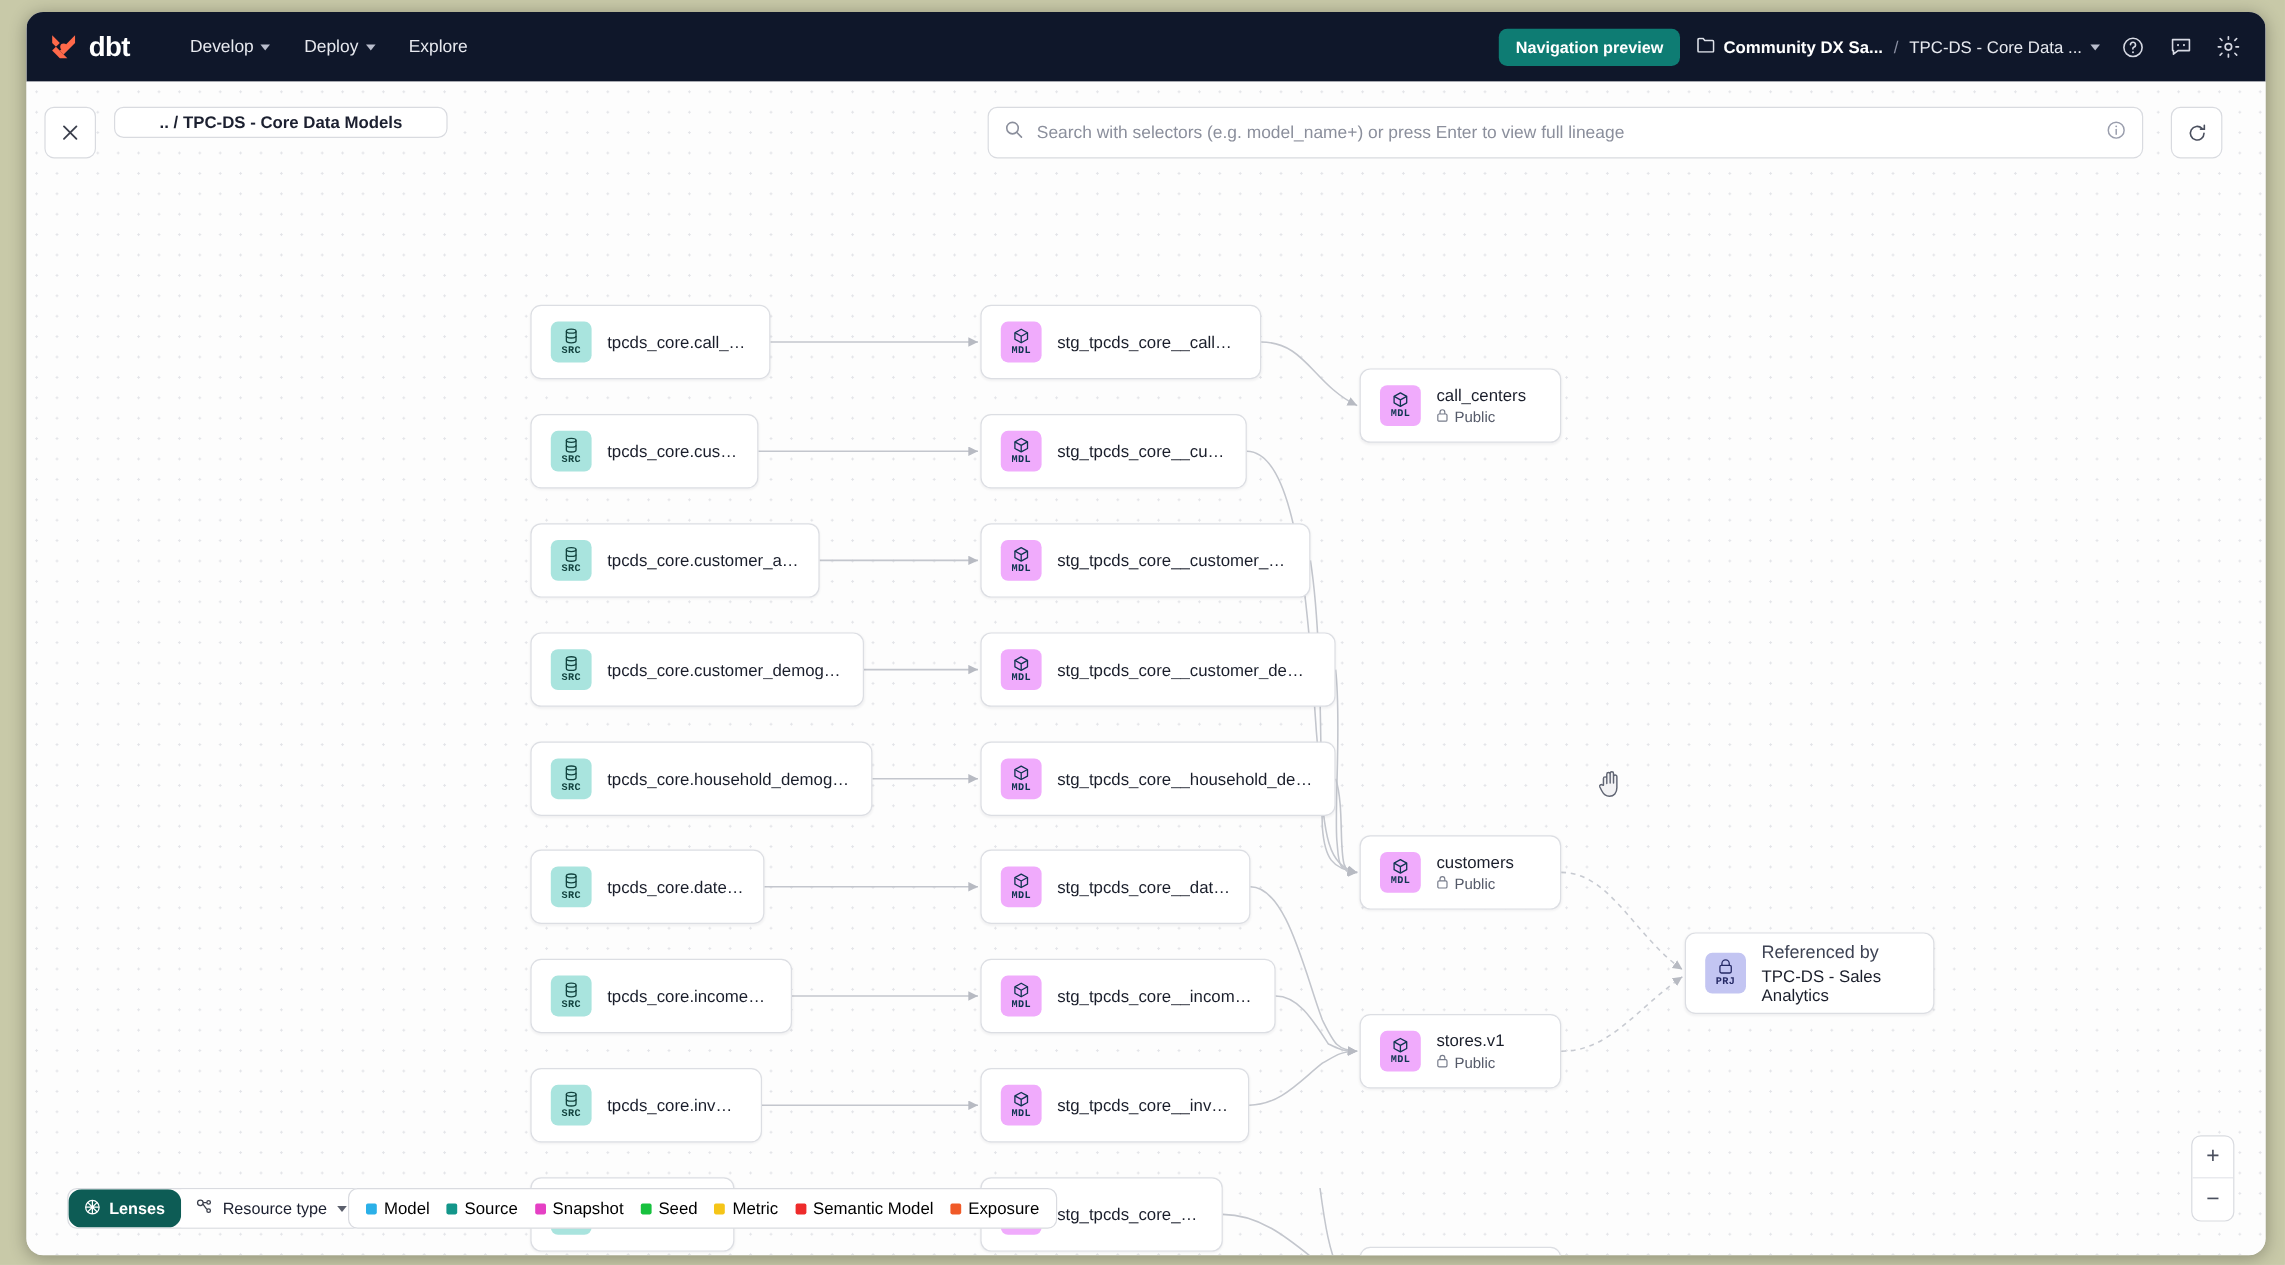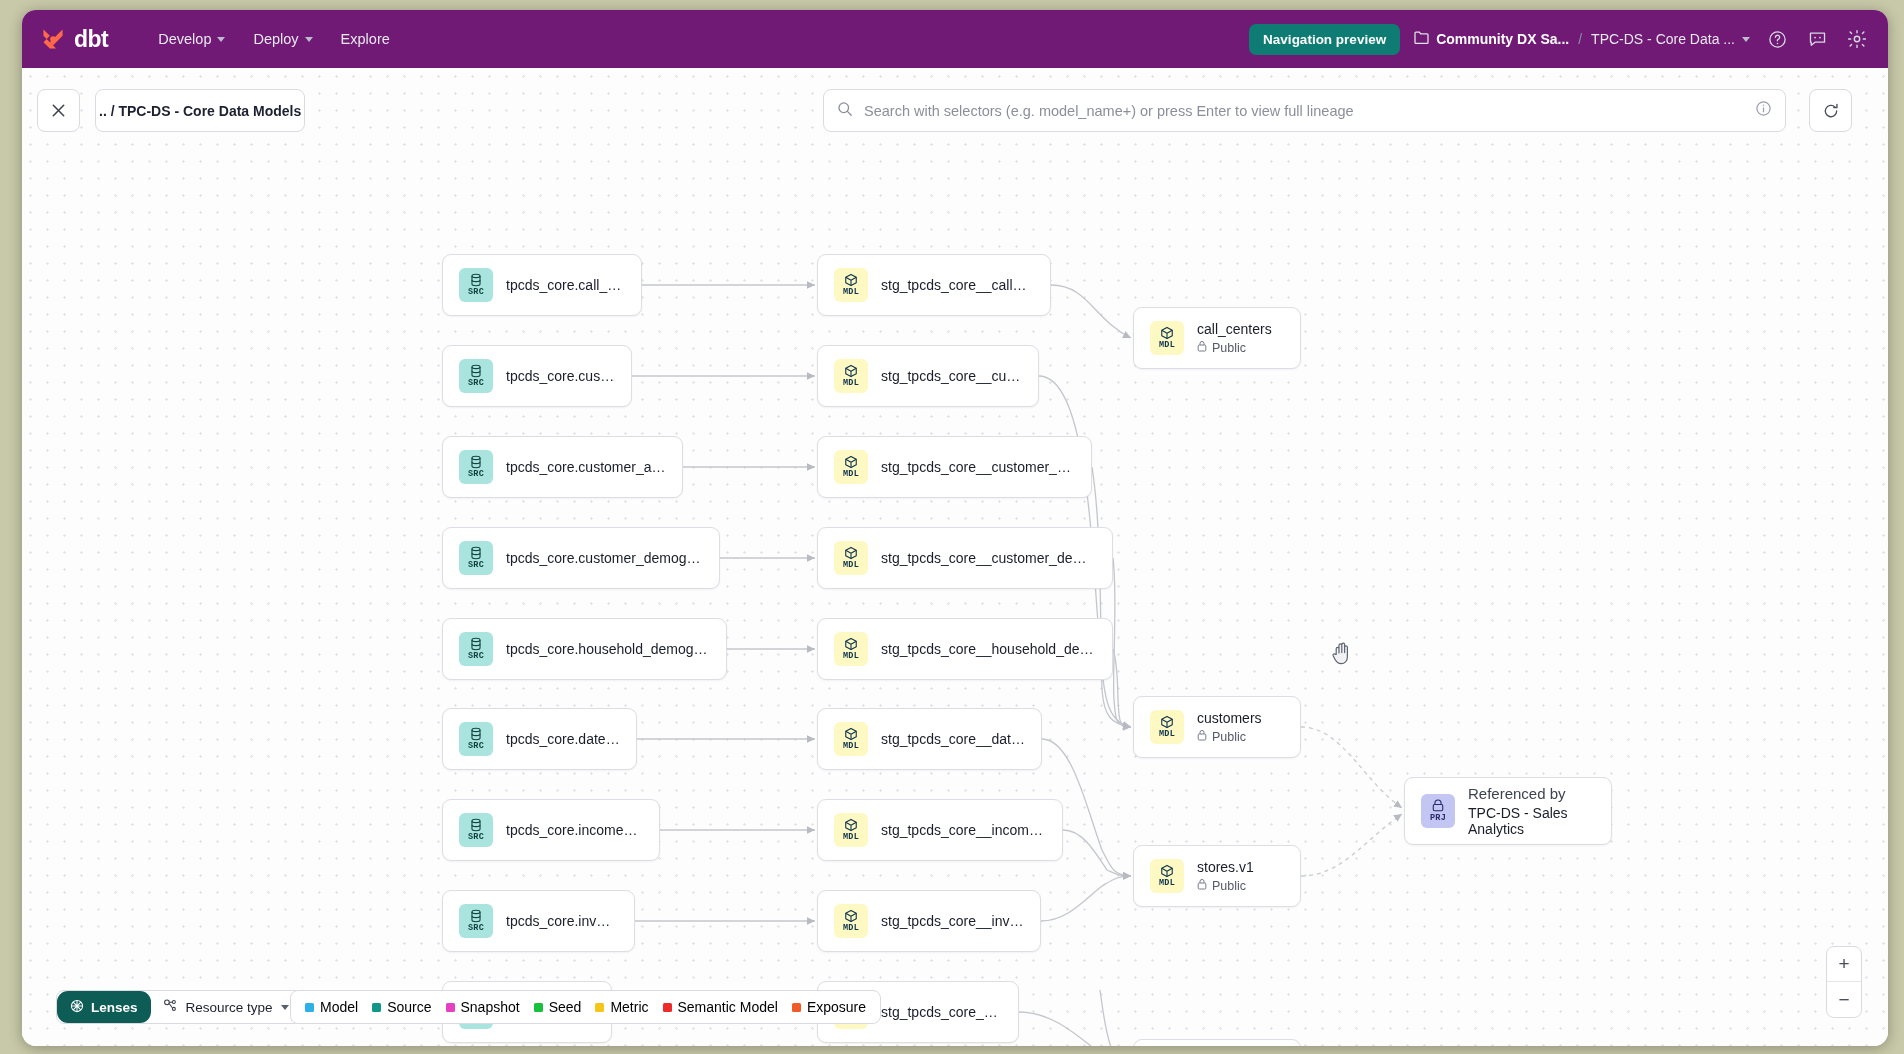"dbt" .navbar { background: #701a75 -> #0f172a }
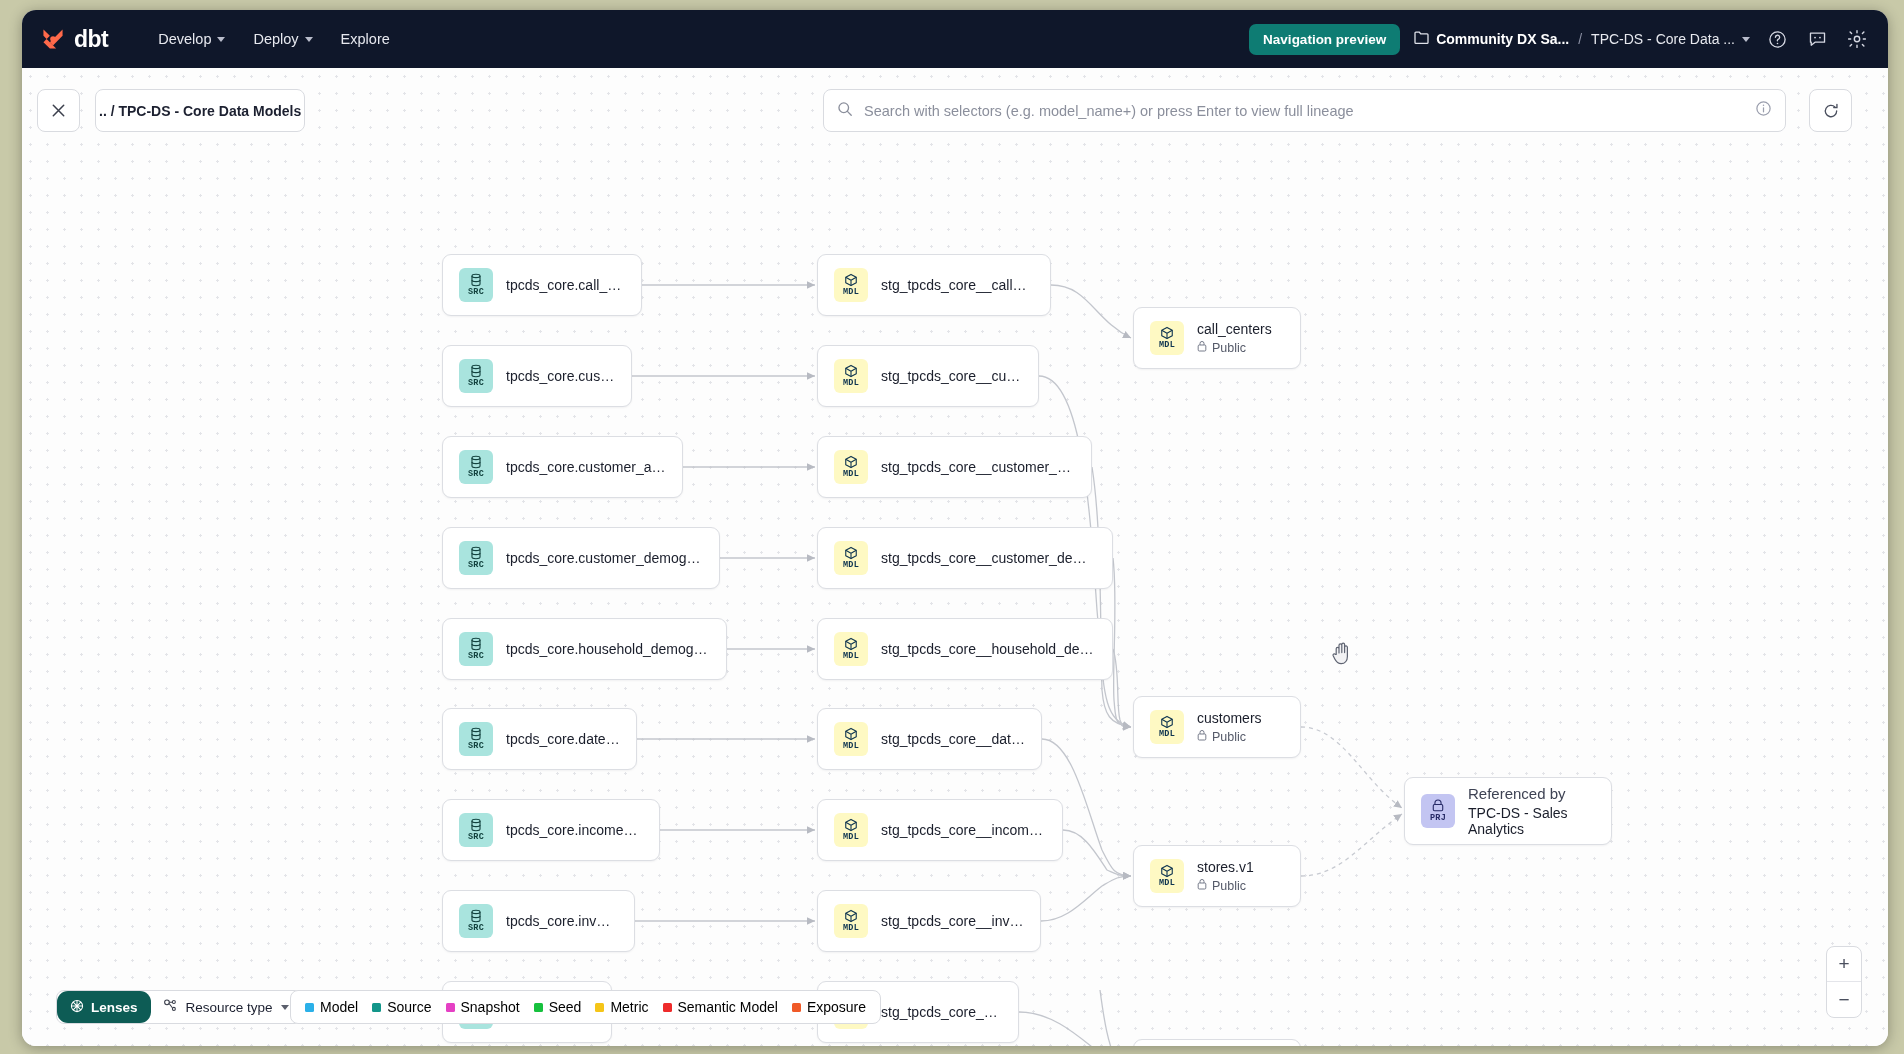".. / TPC-DS - Core" .crumb-btn { height: 43px -> 26px; padding: 0 3px -> 0 37px }
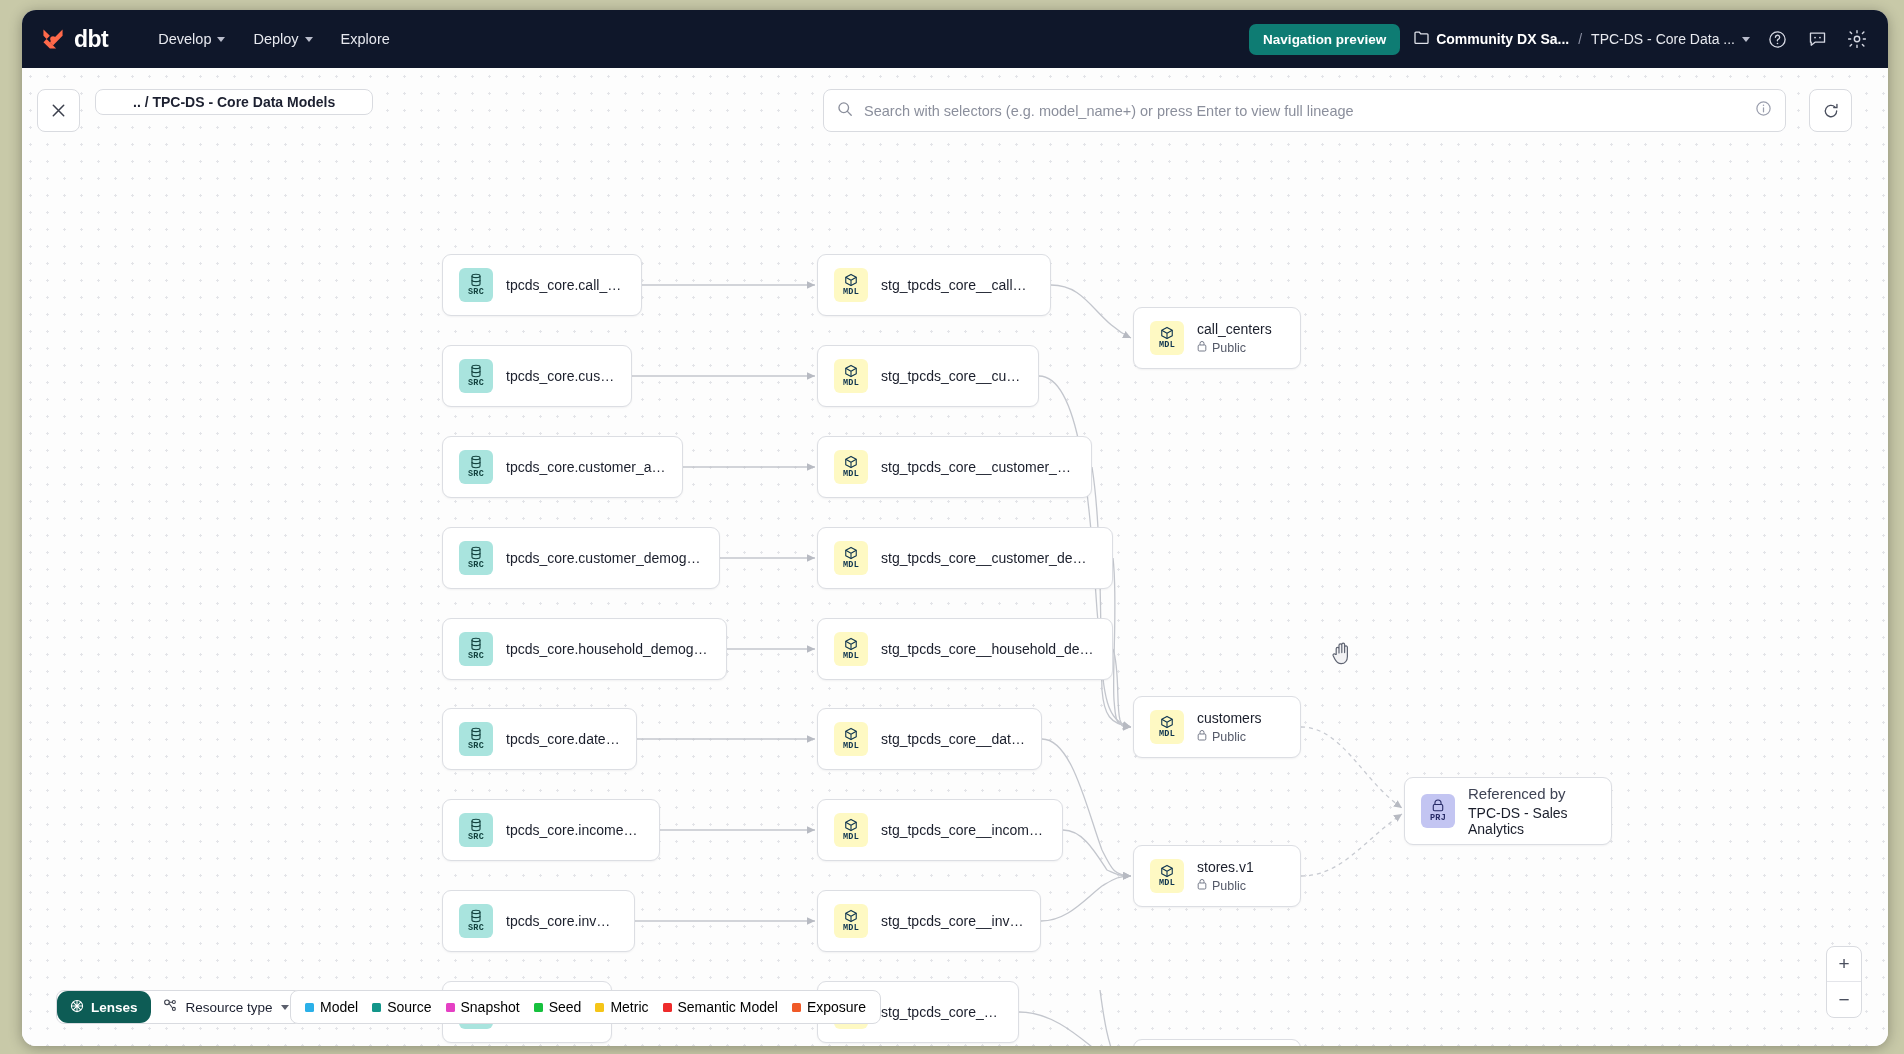"MDL" .badge-mdl { background: #fef9c3 -> #f0abfc }
